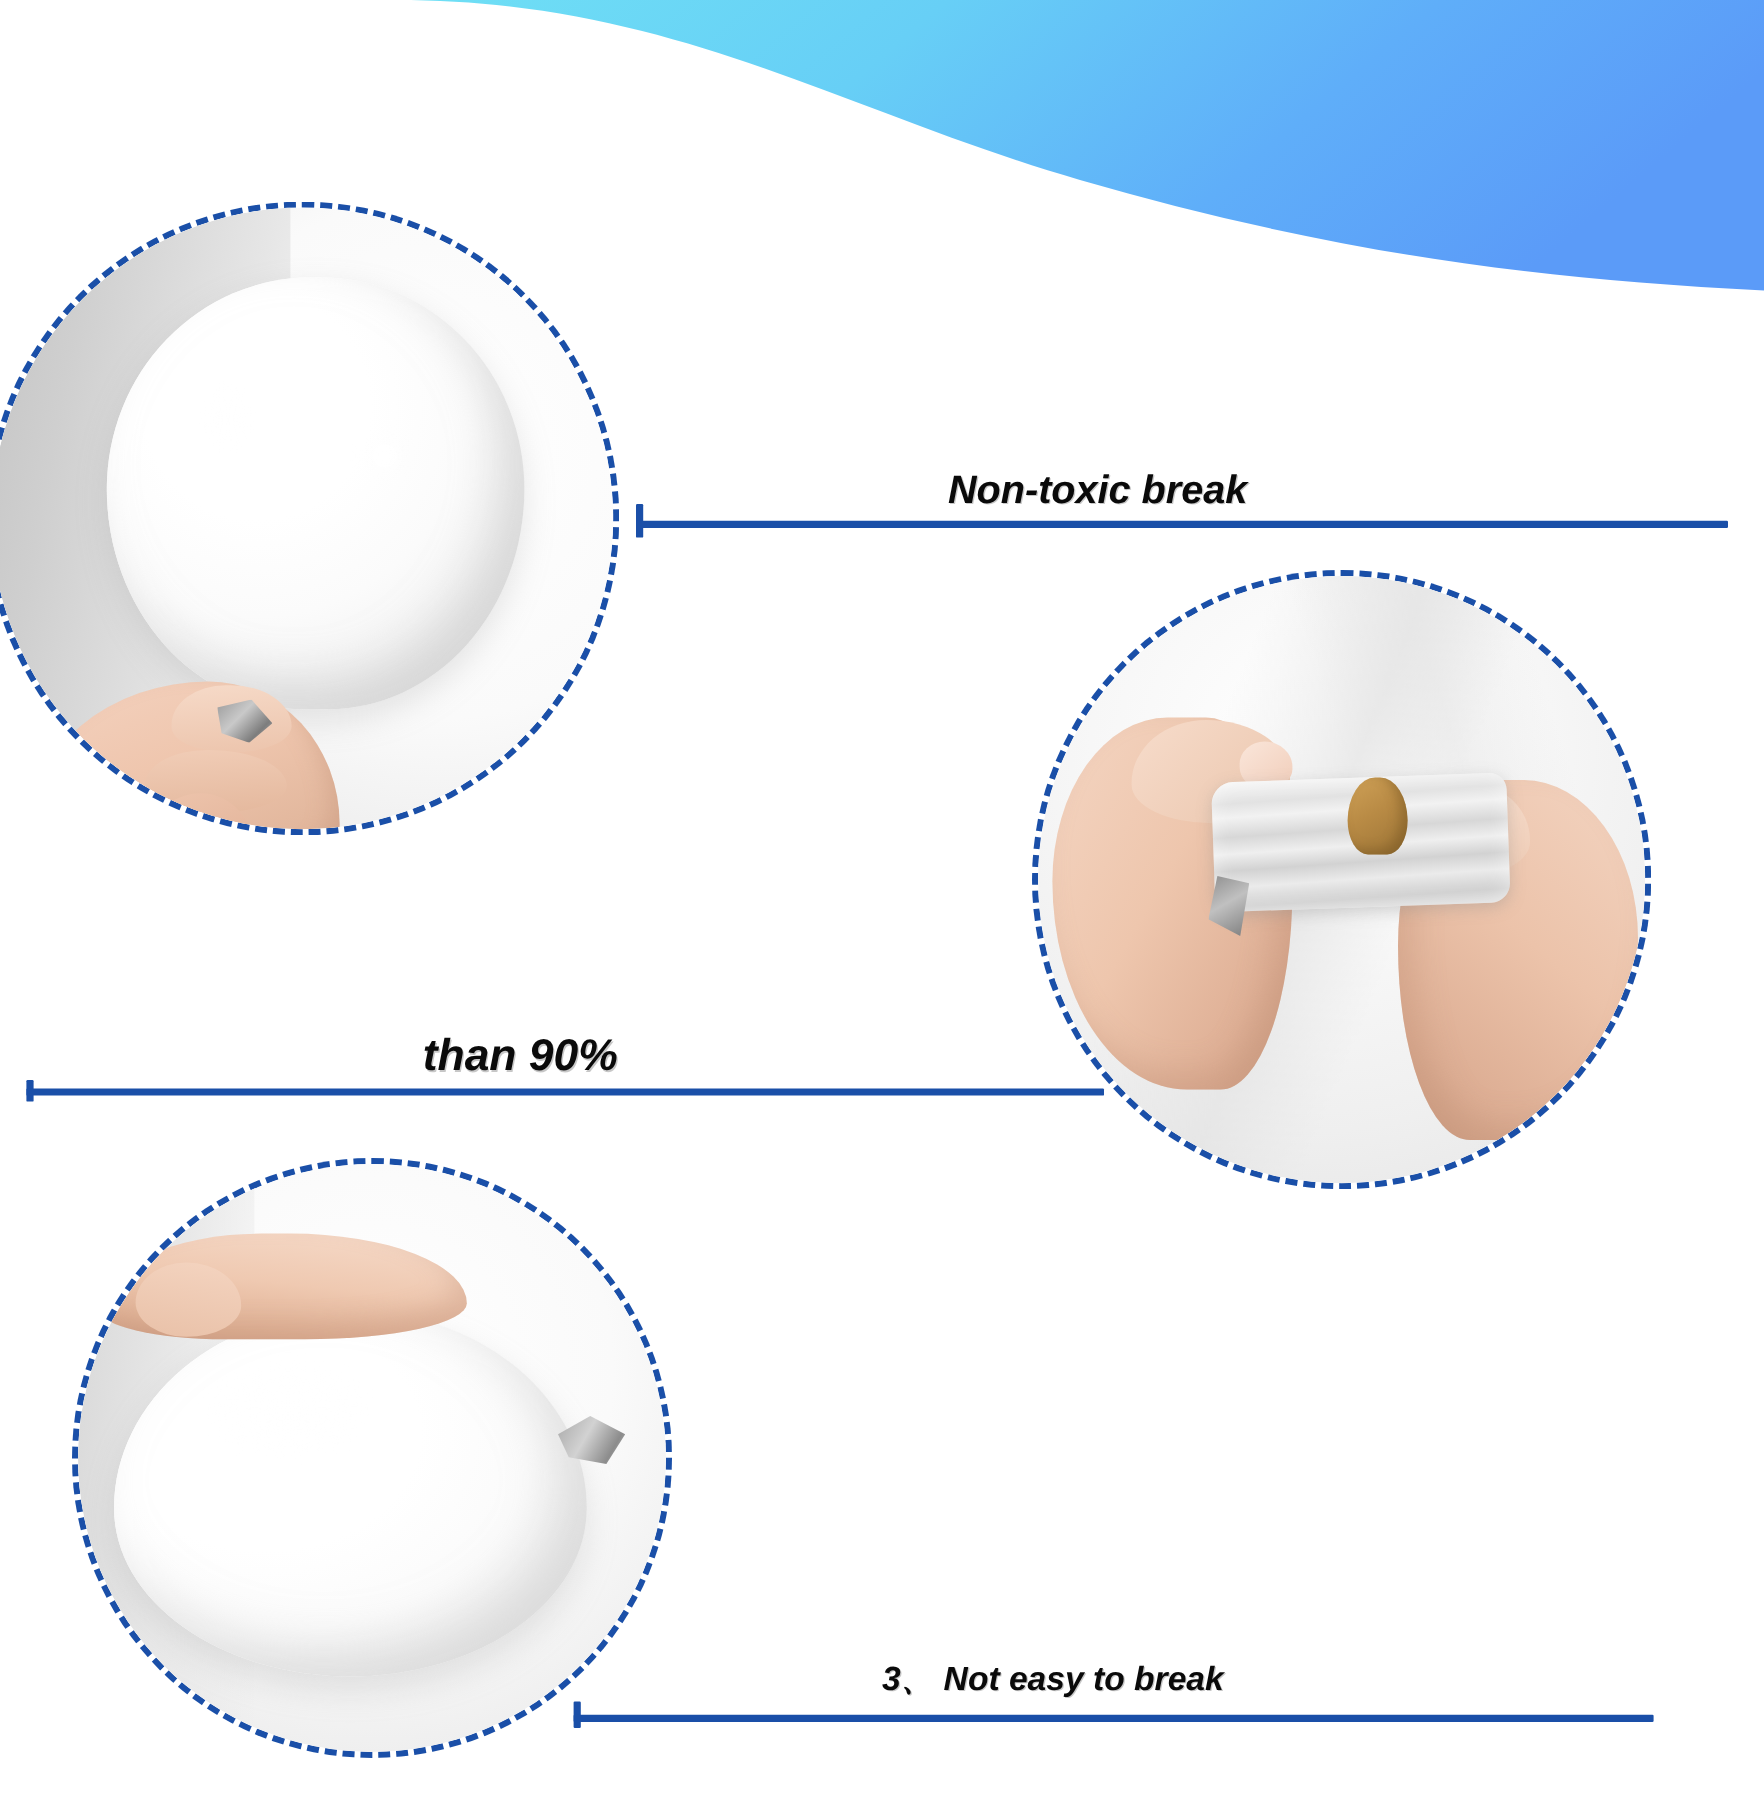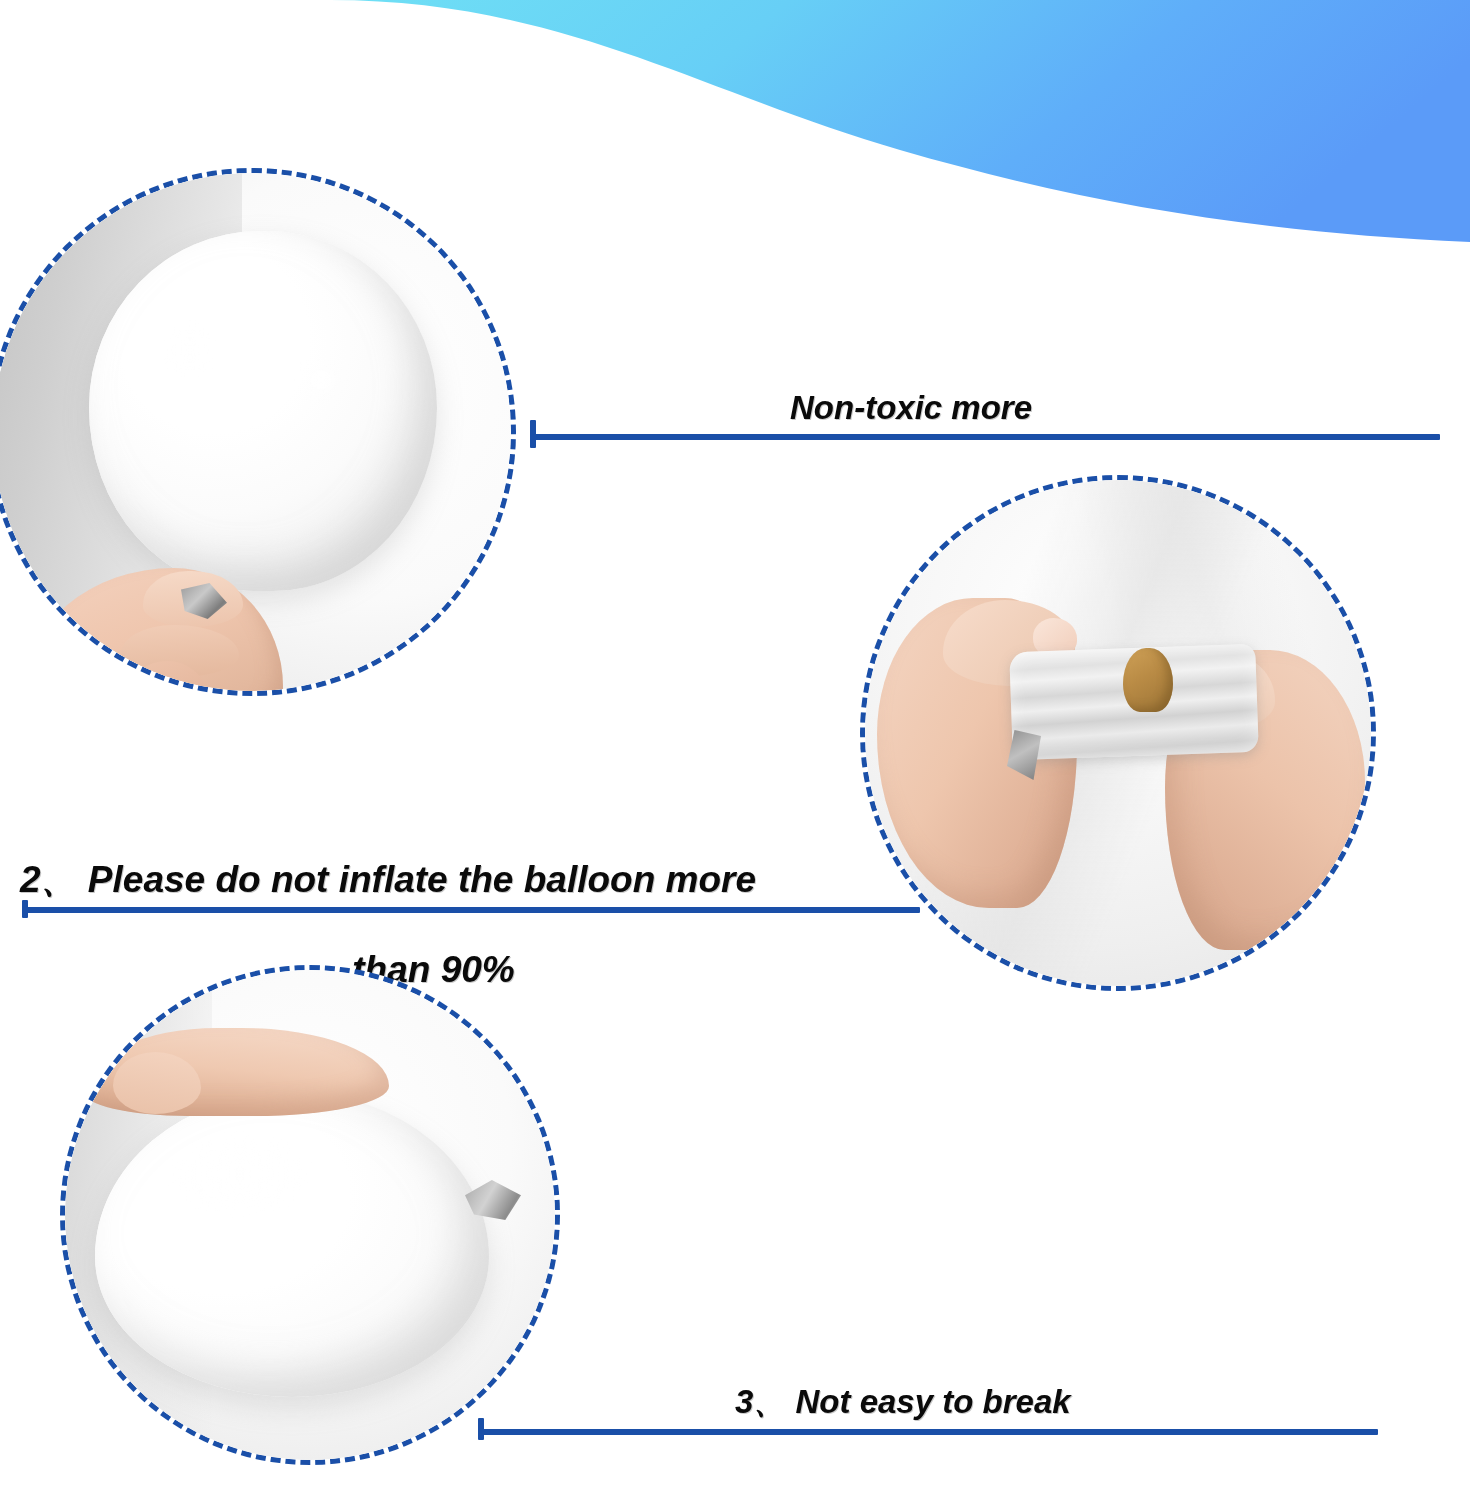"Non-toxic more" div.callout-label { text: more -> break }
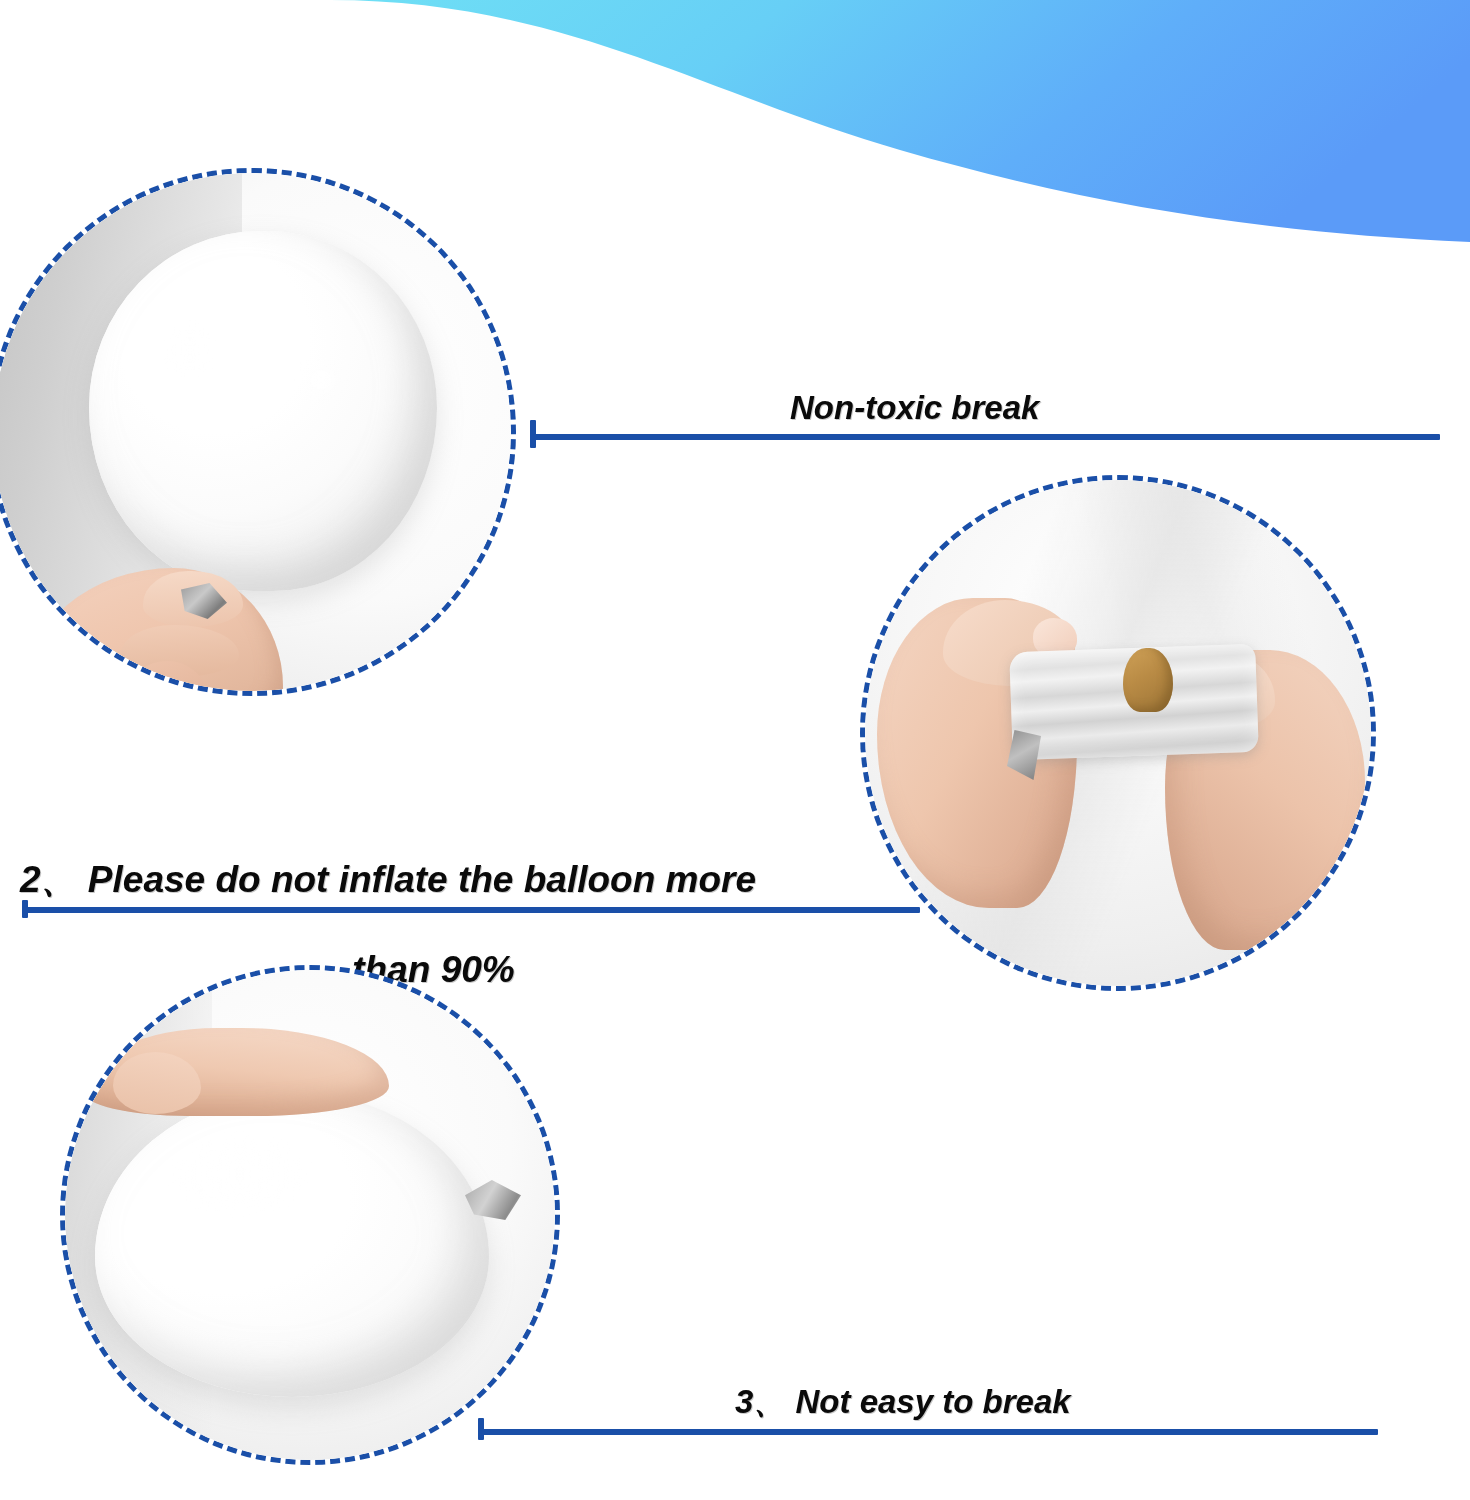"2、 Please do not inflate" span.l2-line1 { html: <span>2、 Please do not inflate the balloon more</span> -> none }
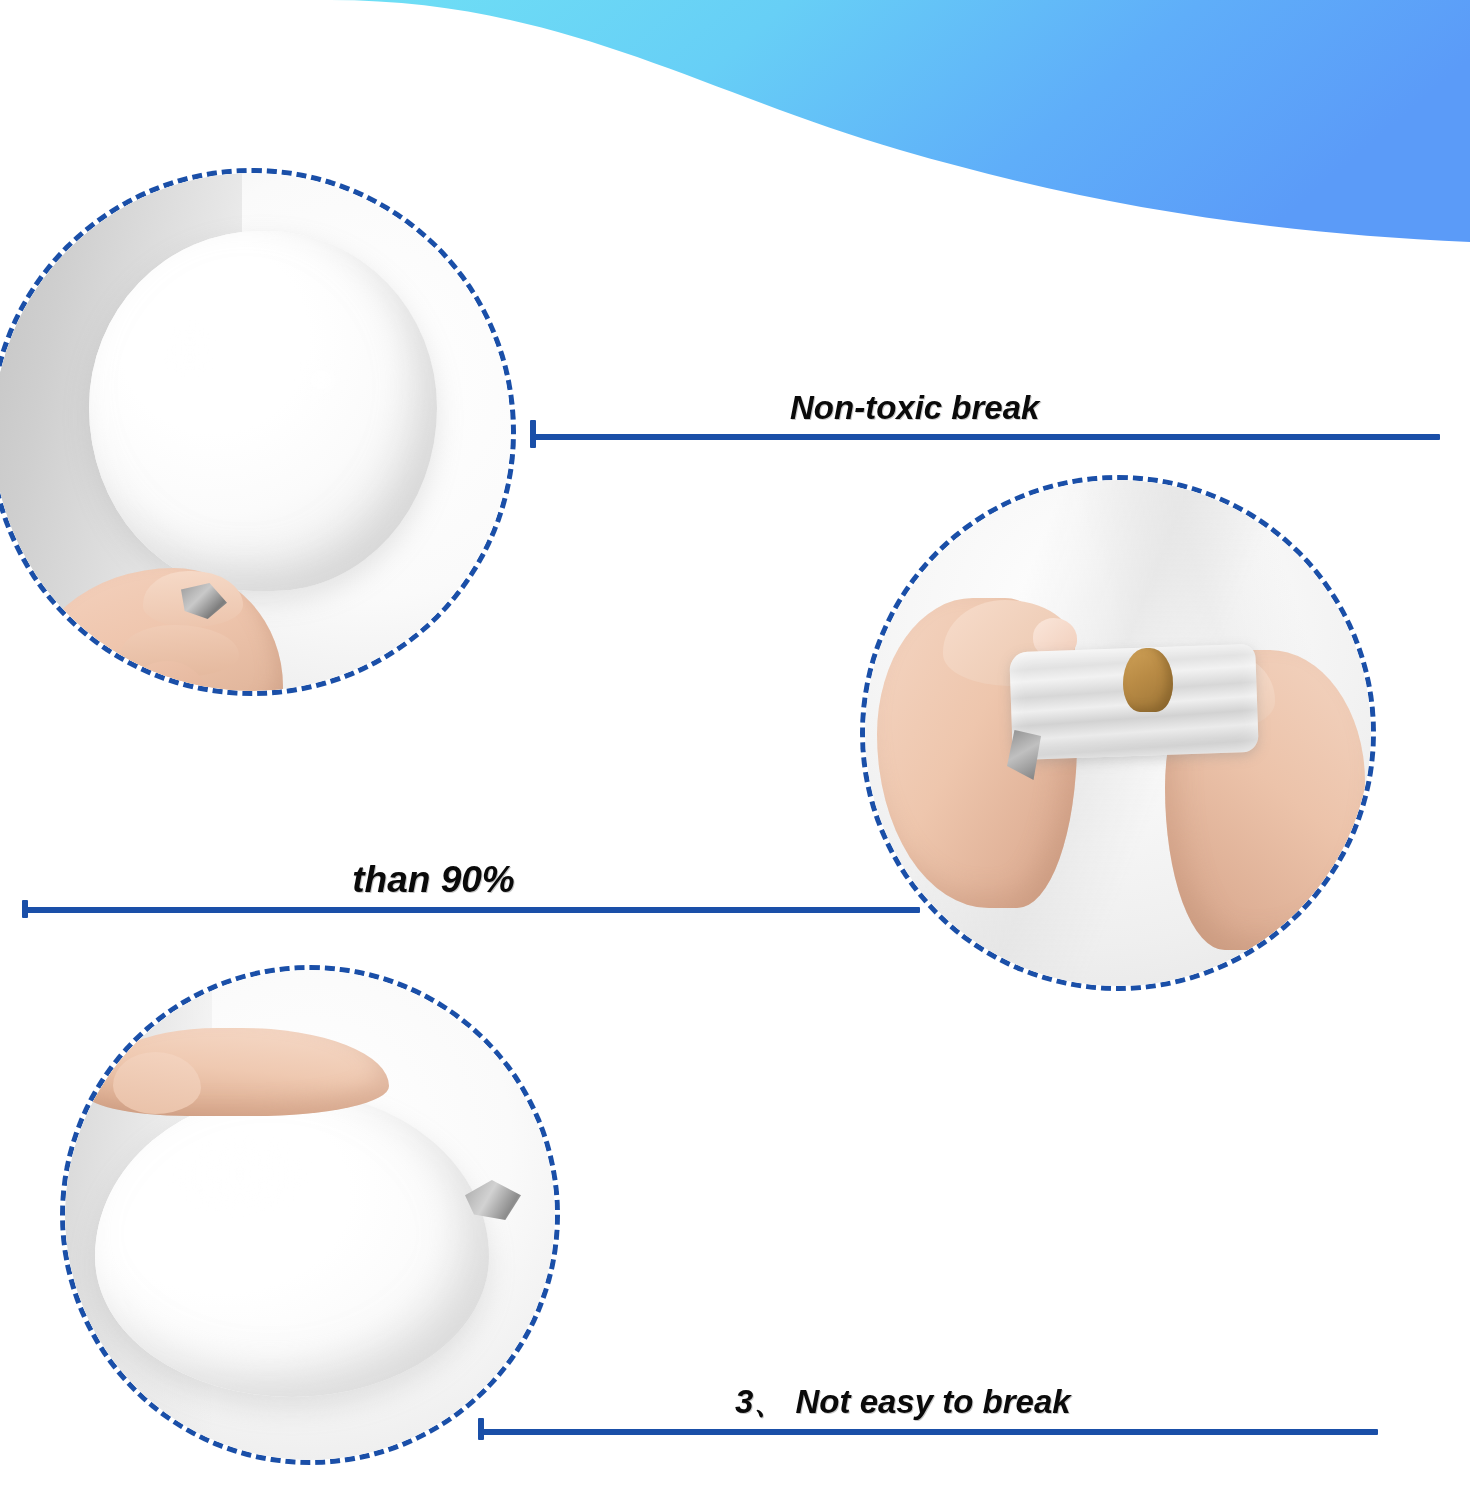"3、 Not easy to break" #label-3 { font-size: 33px -> 28px }
